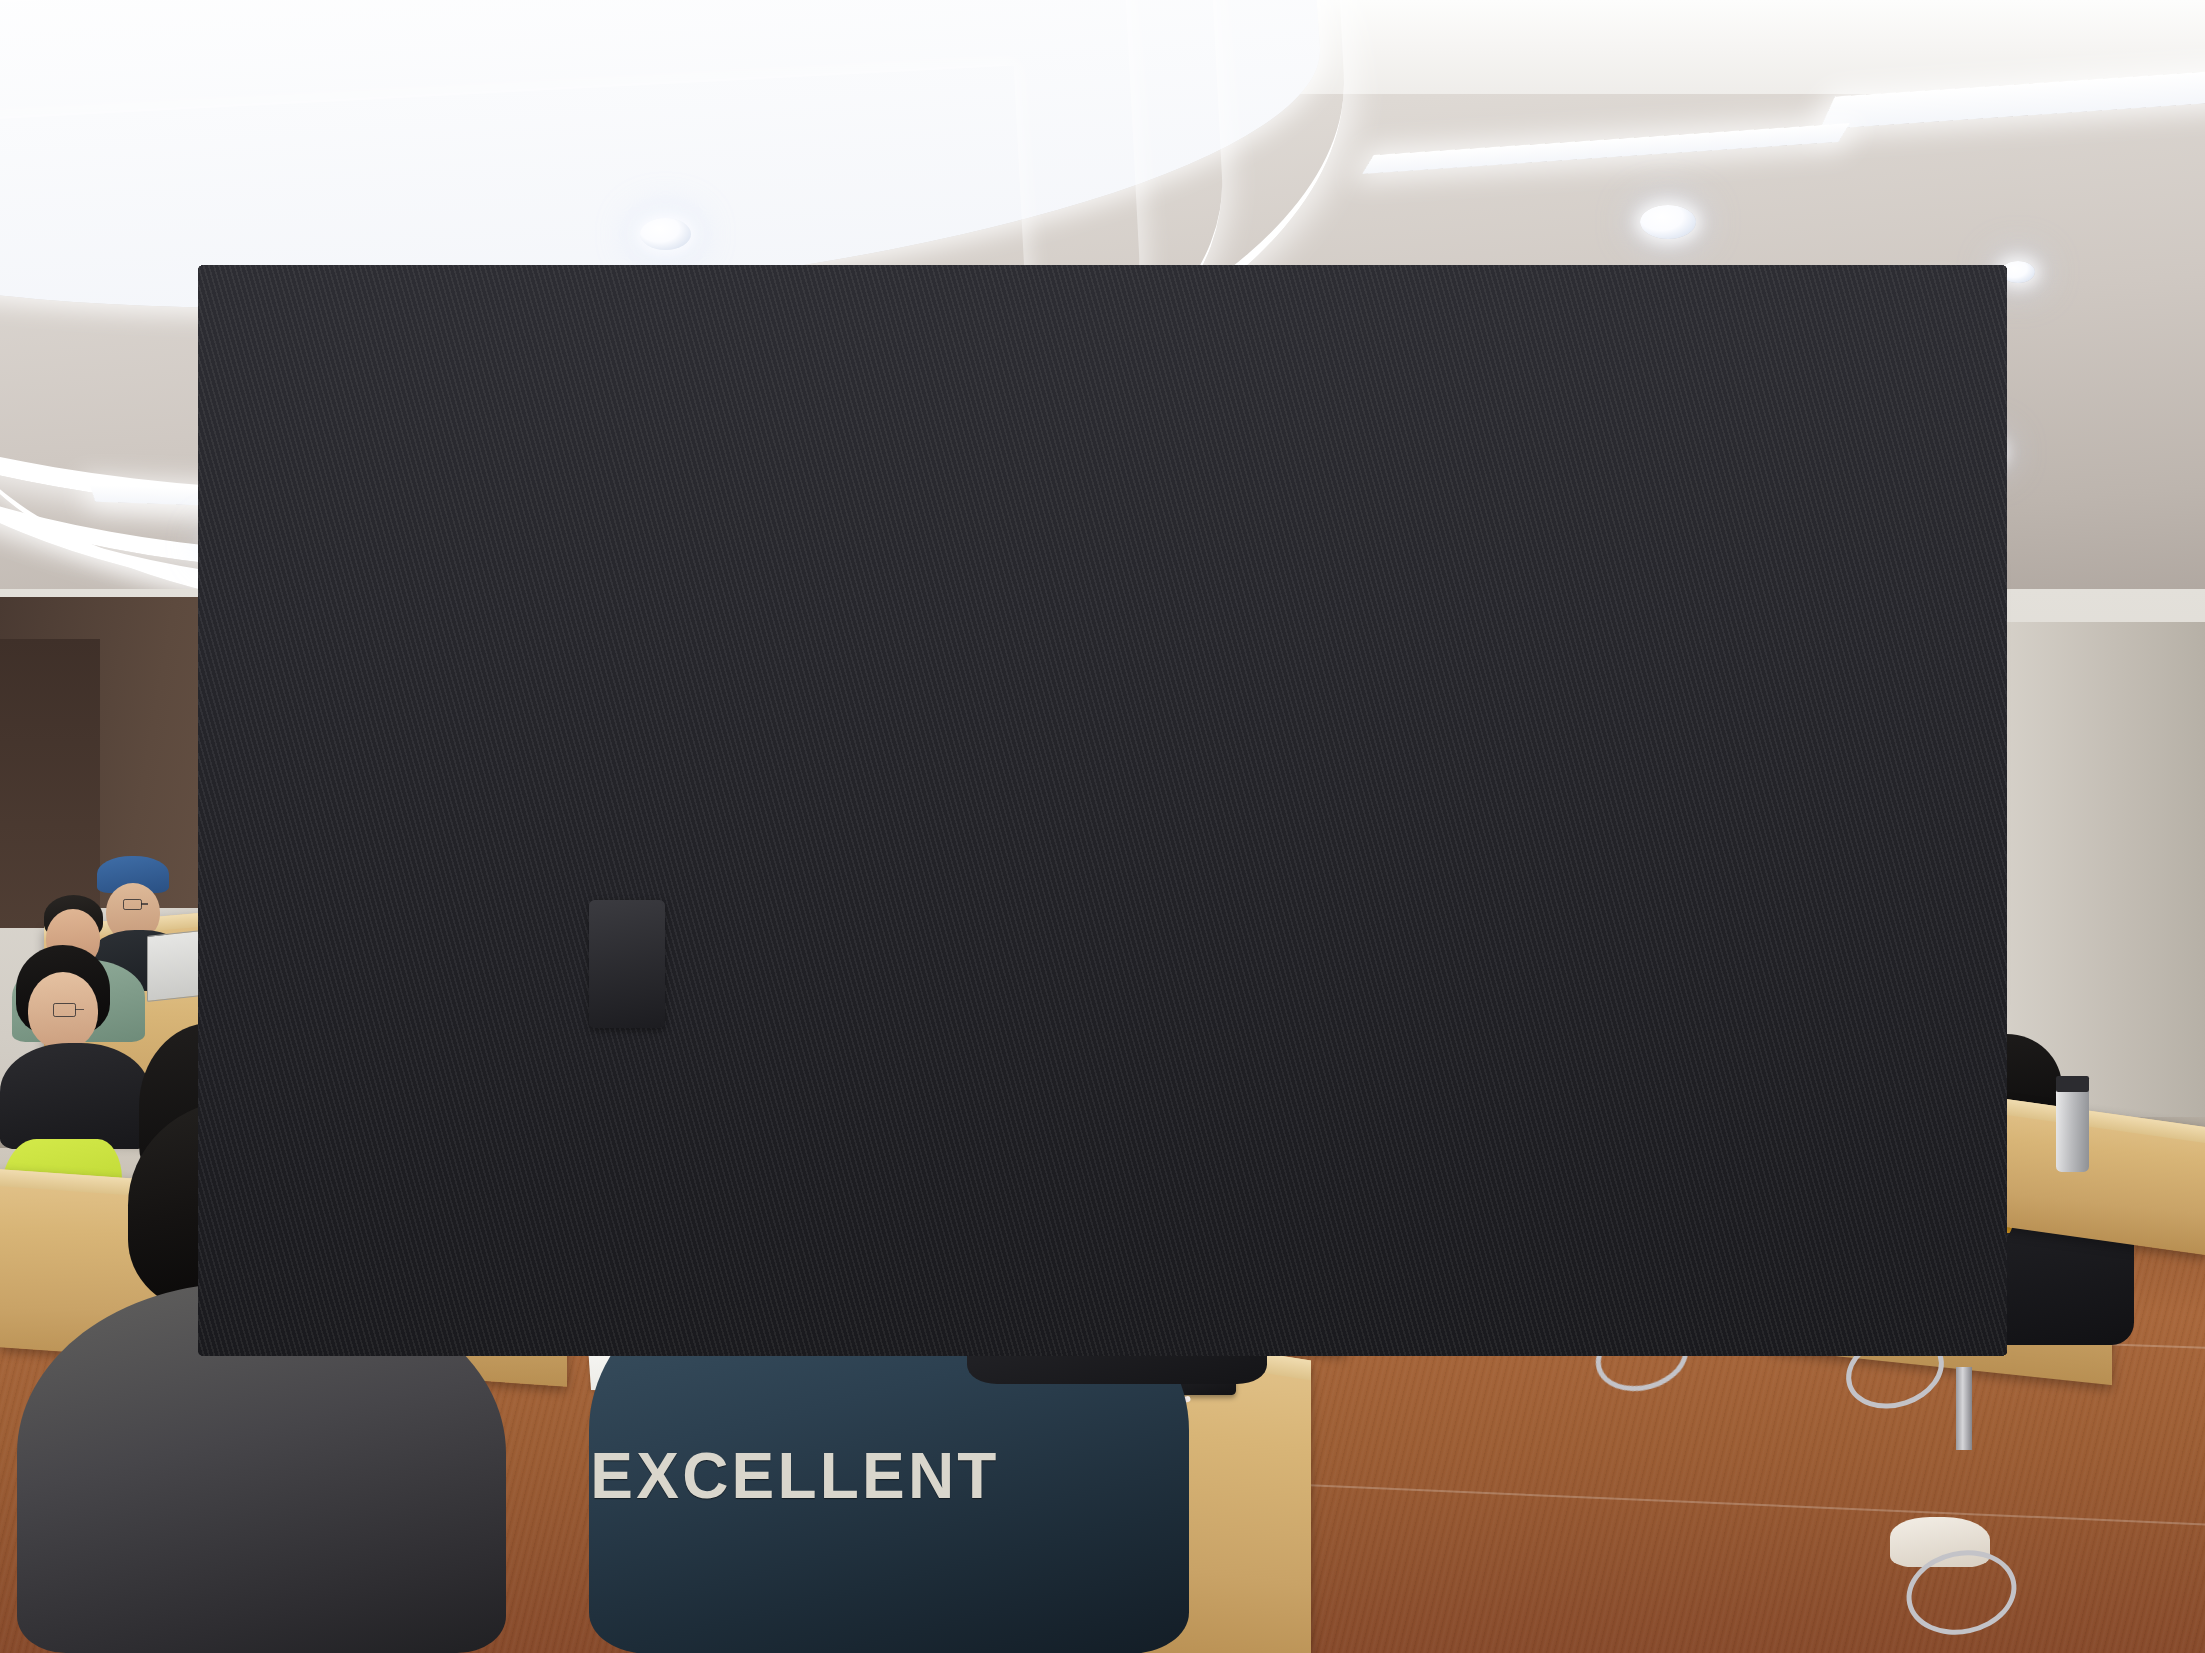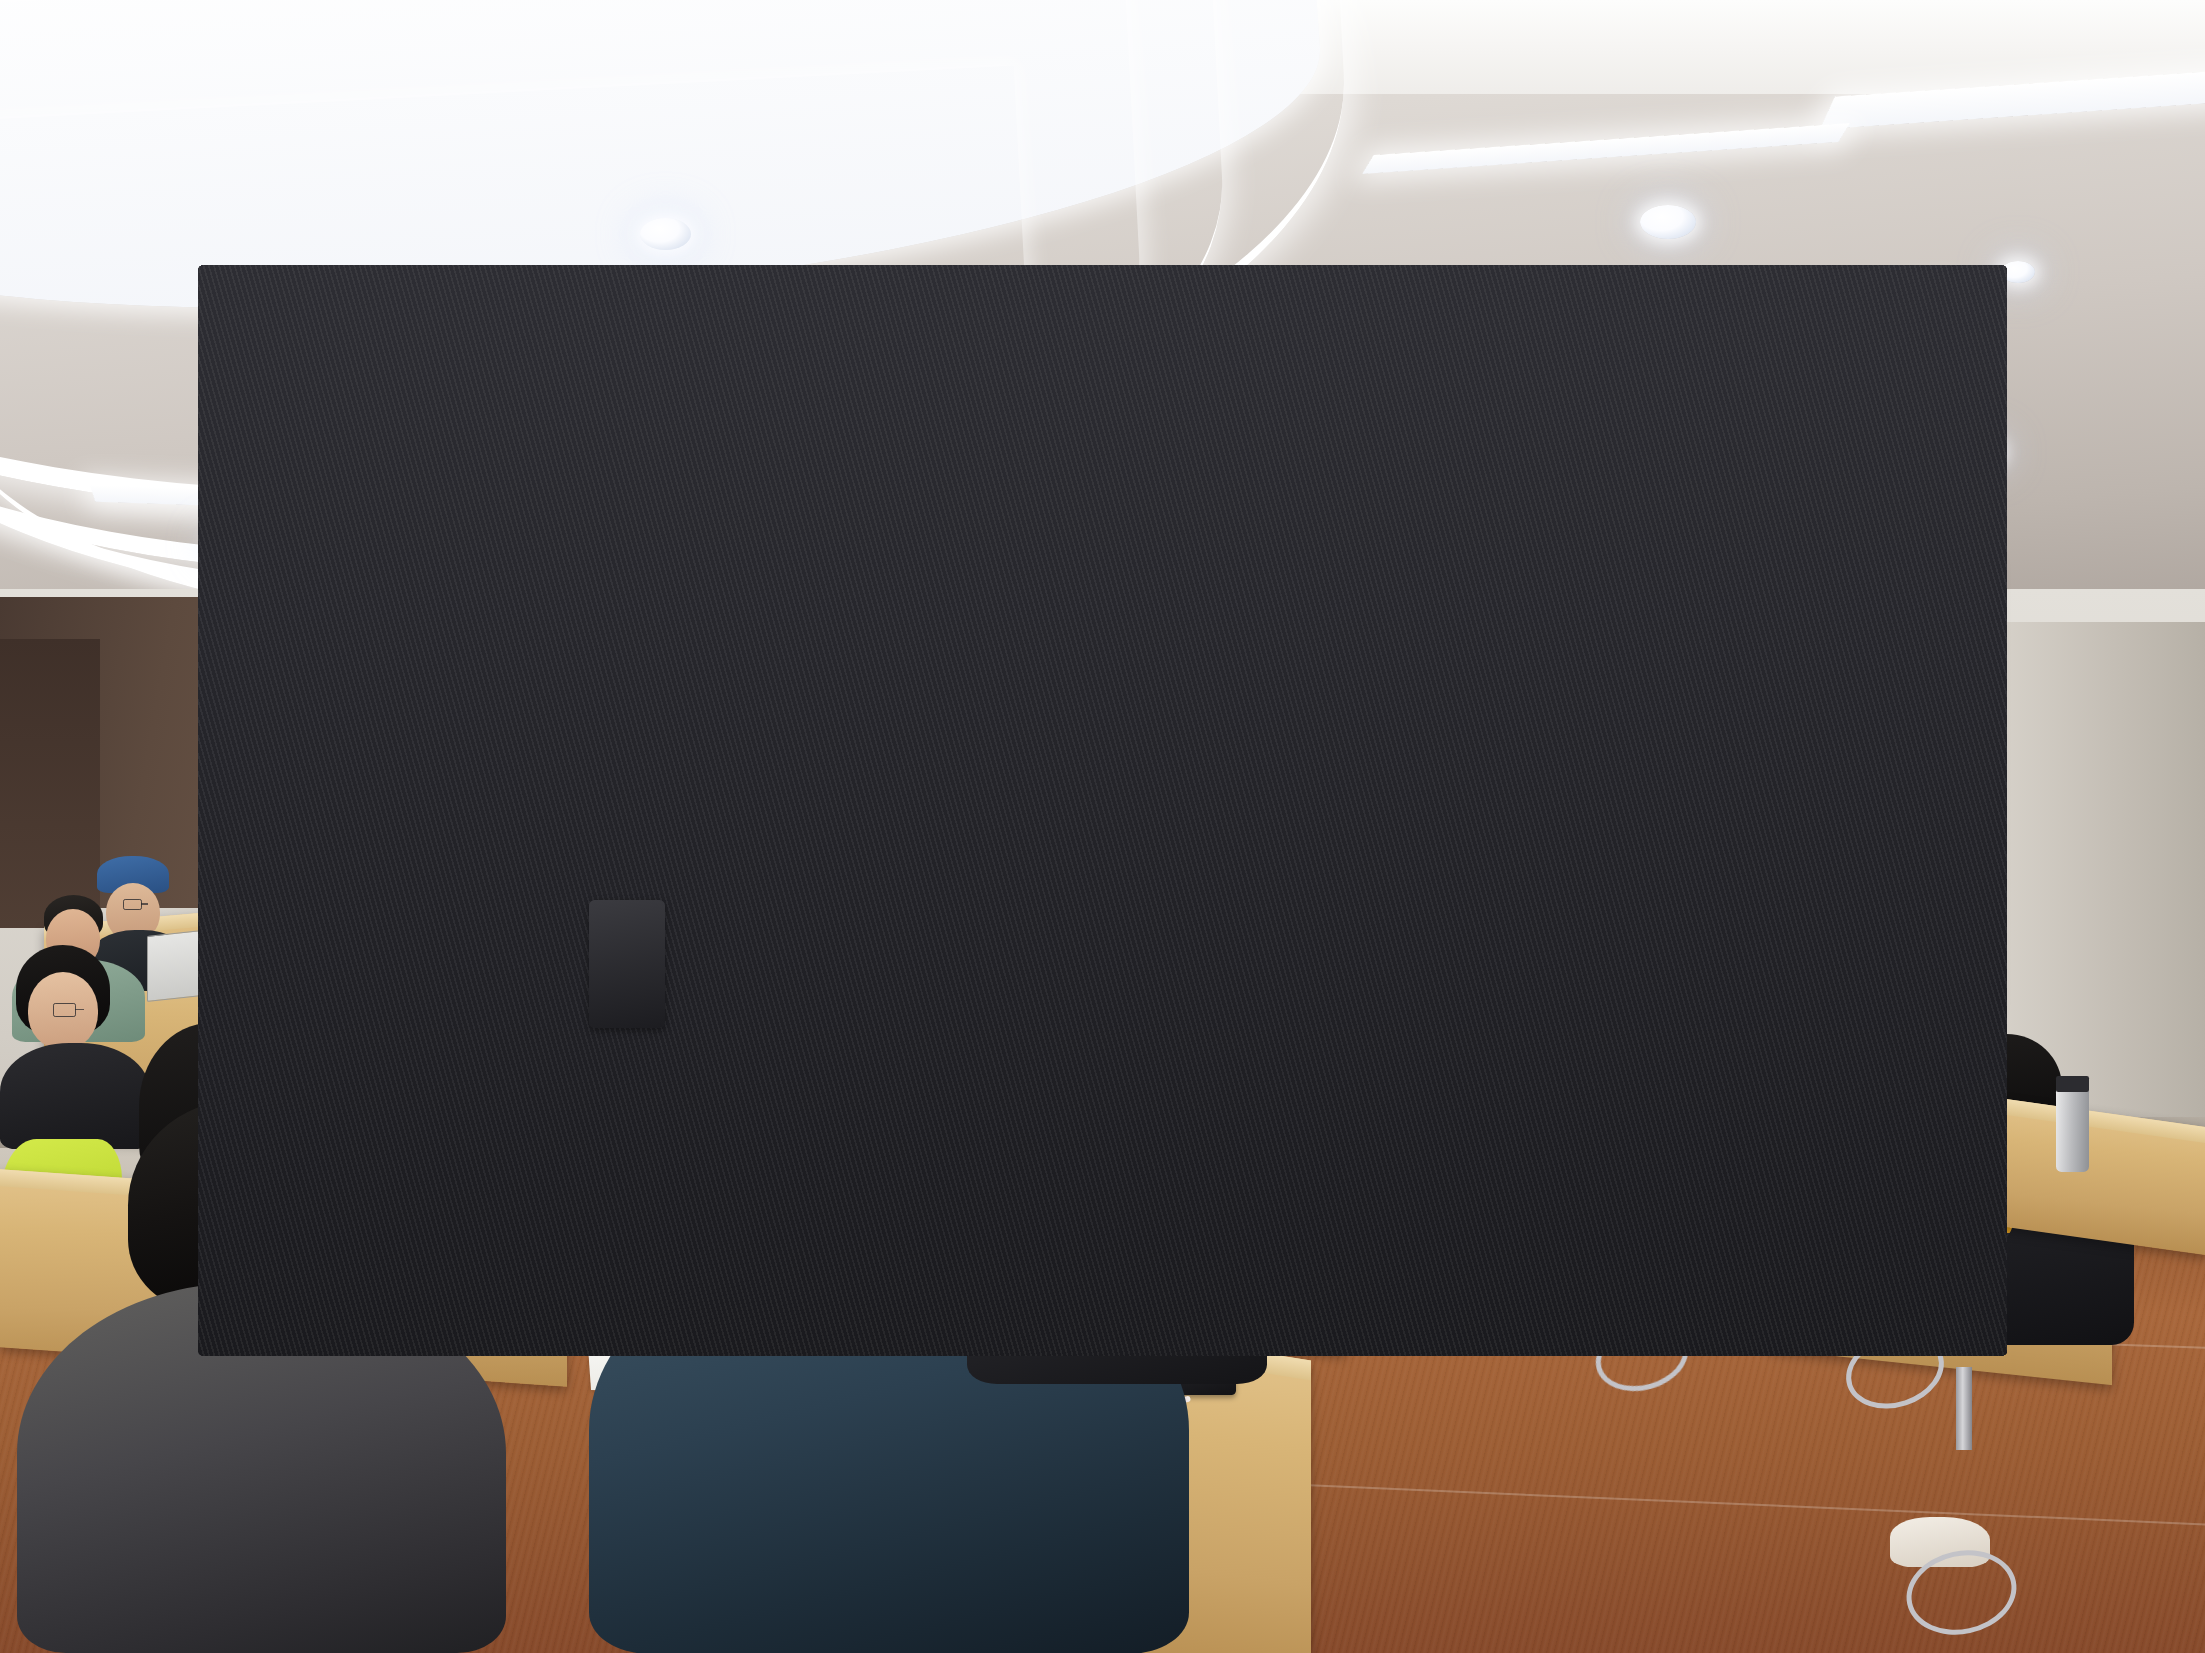"EXCELLENT" div.jacket-text { html: none -> <div>EXCELLENT</div> }
